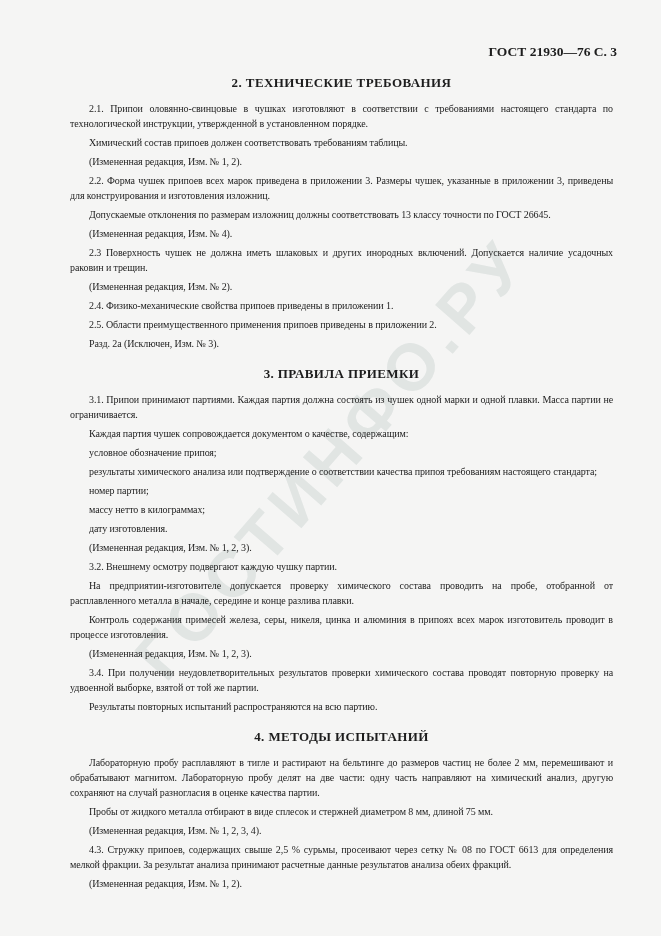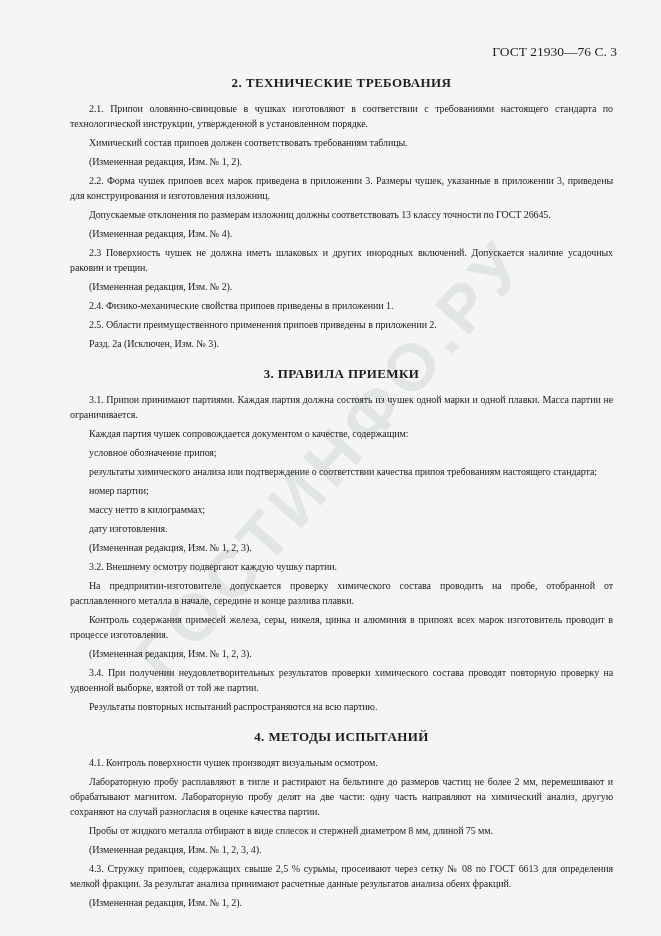"ГОСТ 21930—76 С. 3" .page-header { font-weight: normal -> bold }
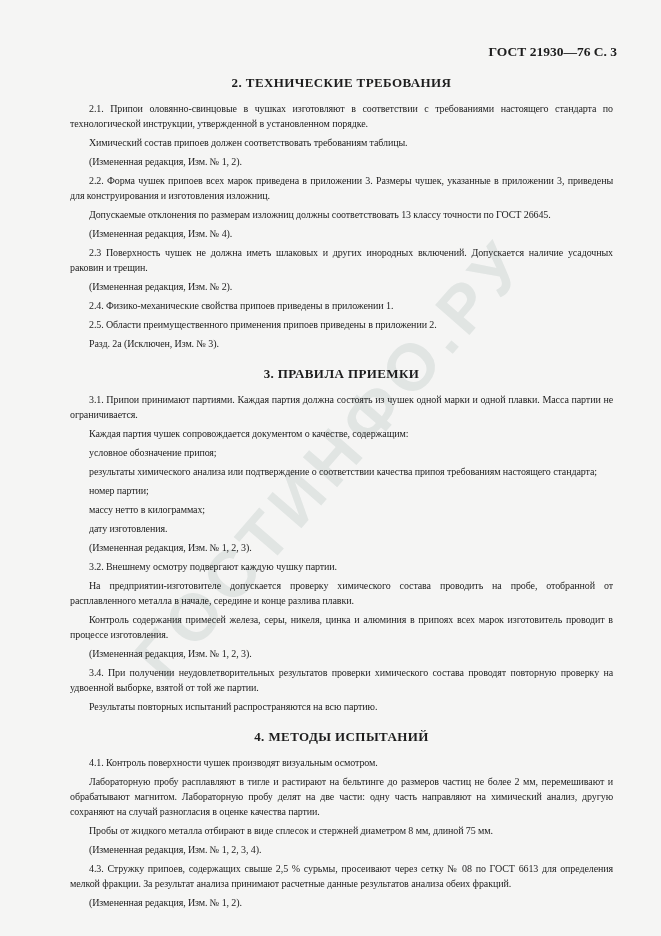"4.1. Контроль поверхности чушек" p.para { html: <p><span>4.1. Контроль поверхности чушек производят визуальным осмотром.</span></p> -> none }
